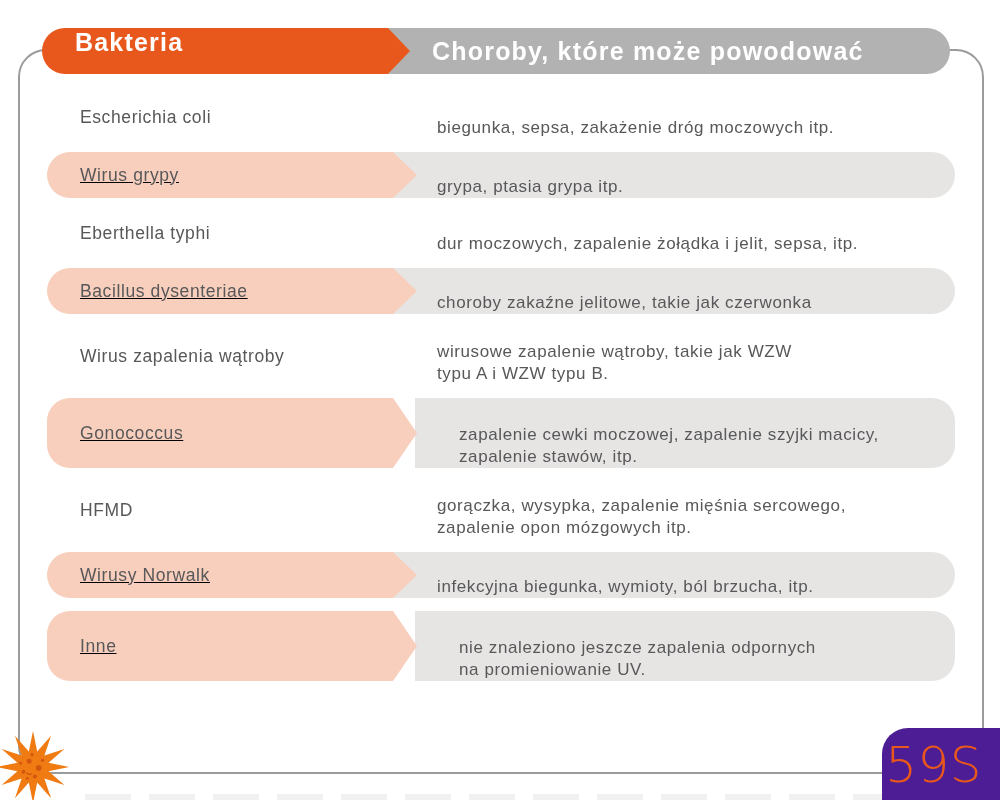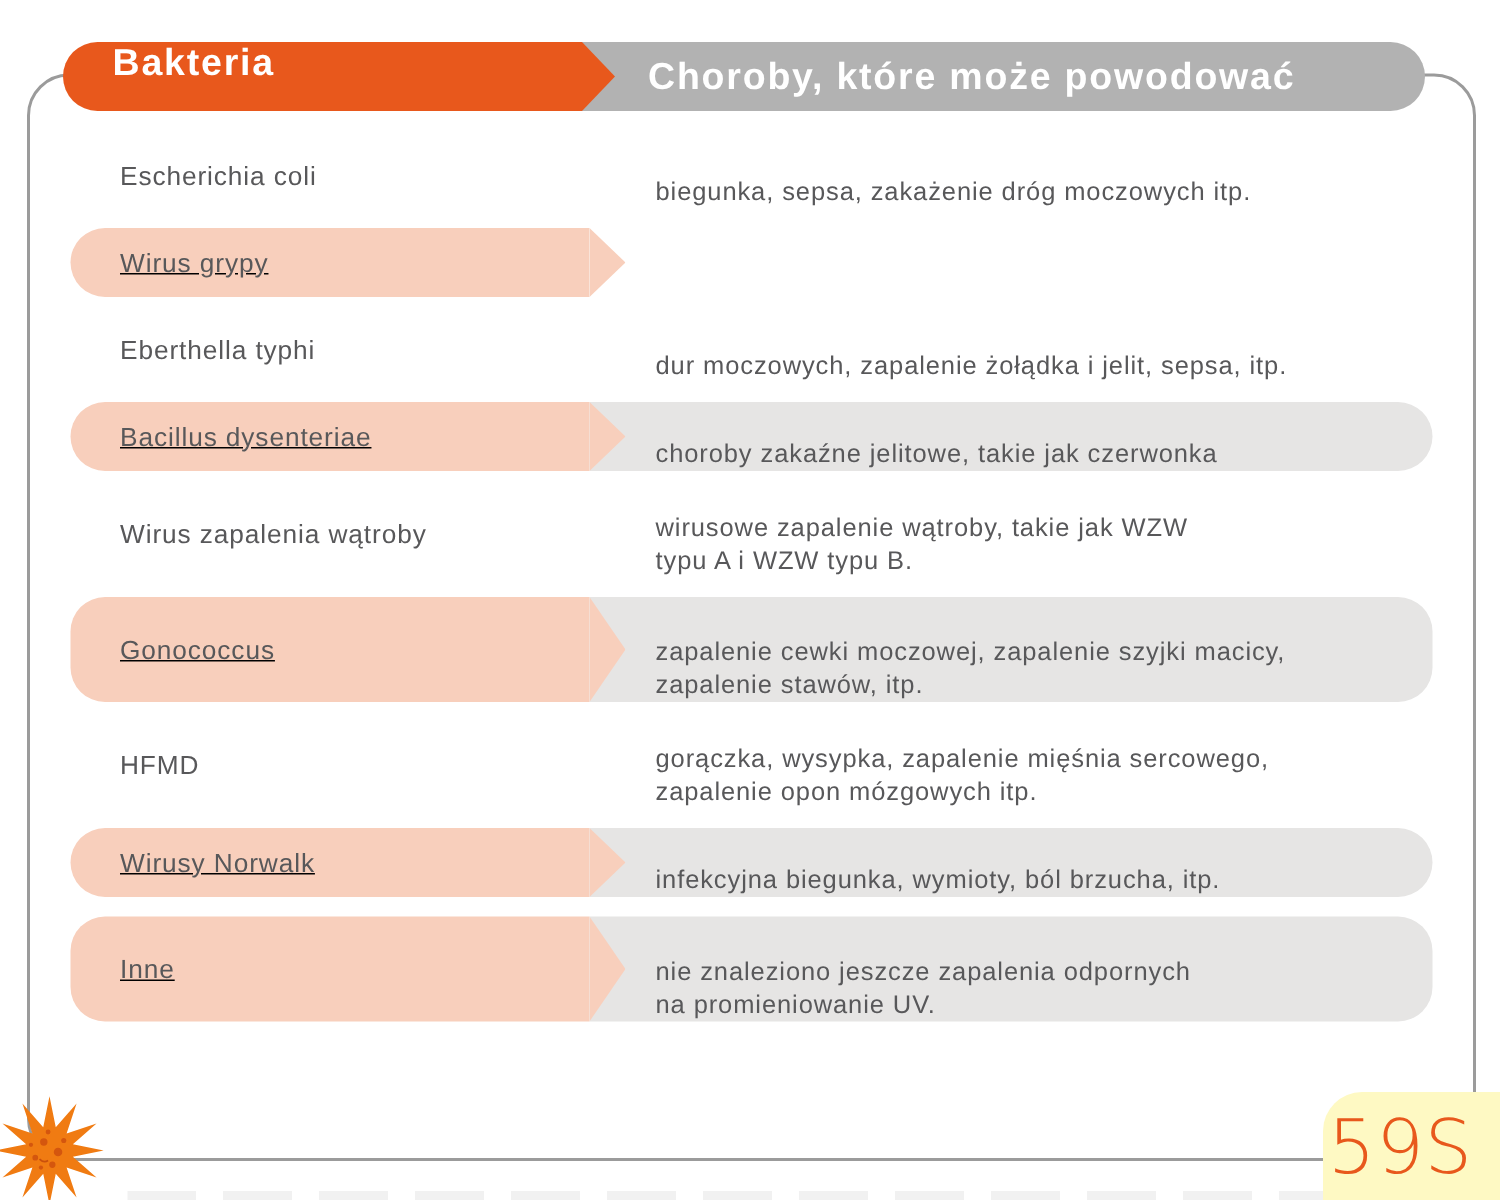"grypa, ptasia grypa itp." div.cell-right { html: none -> <div> <span>grypa, ptasia grypa itp.</span> </div> }
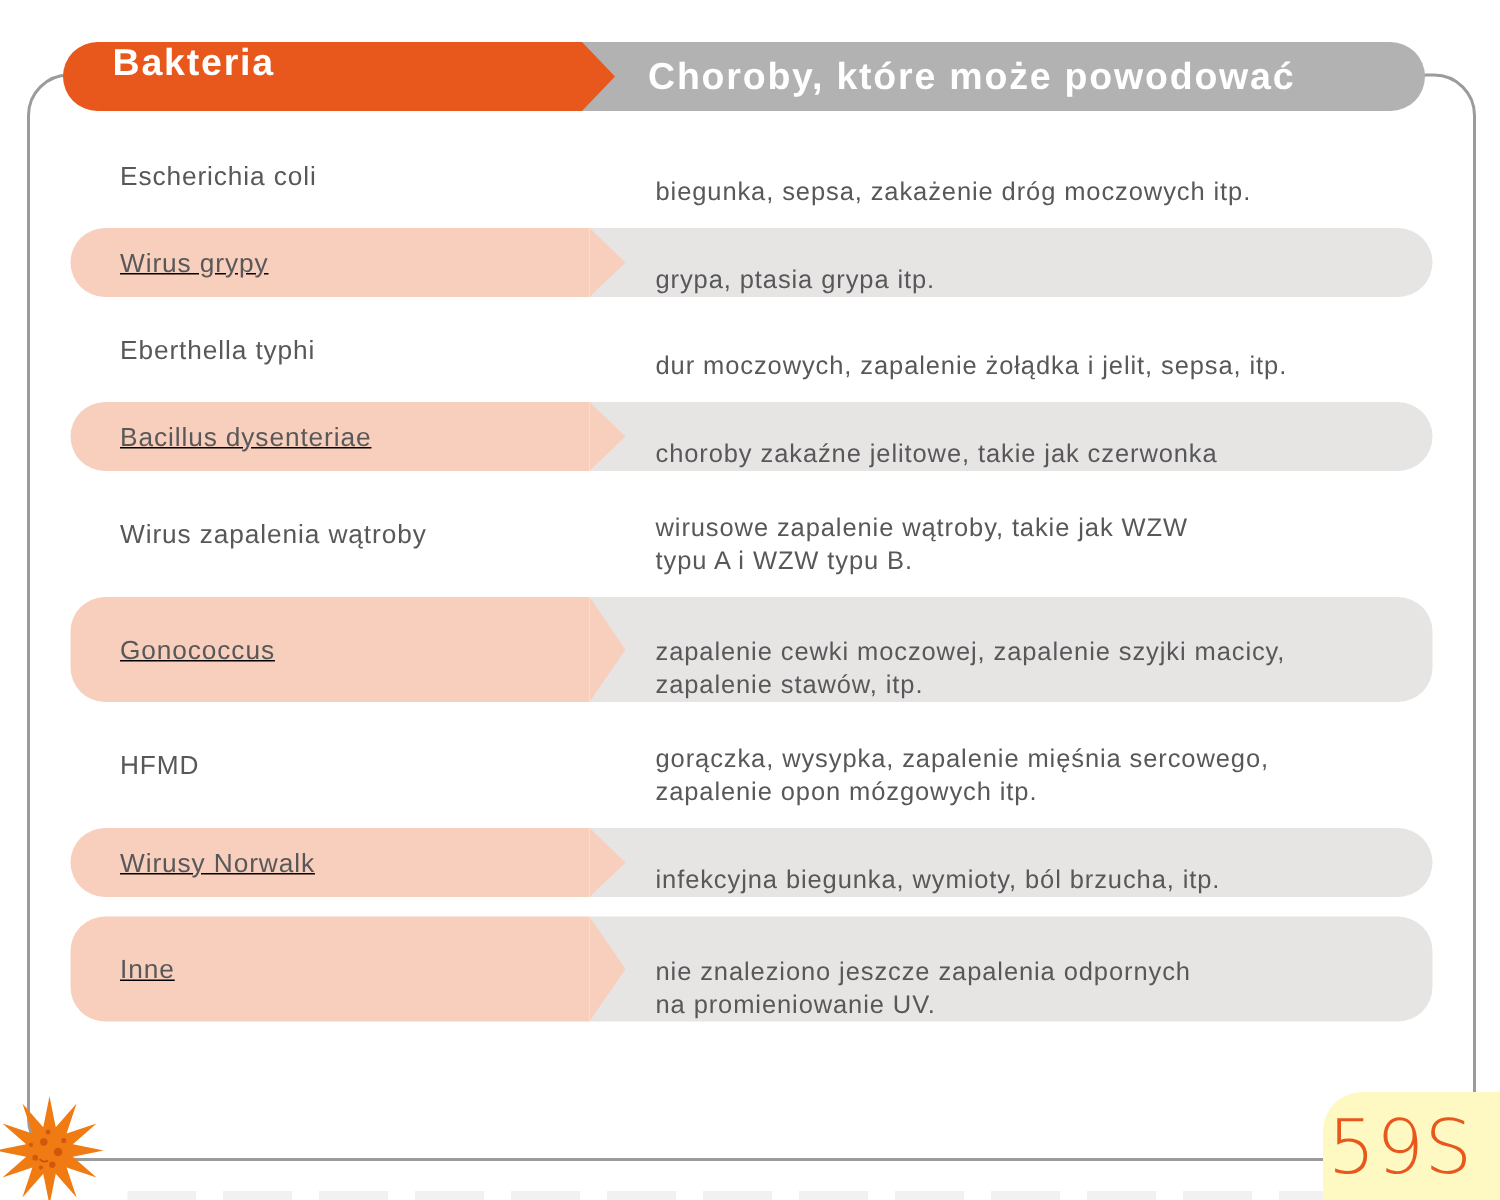"Gonococcus" .row.band.two { gap: none -> 22px }
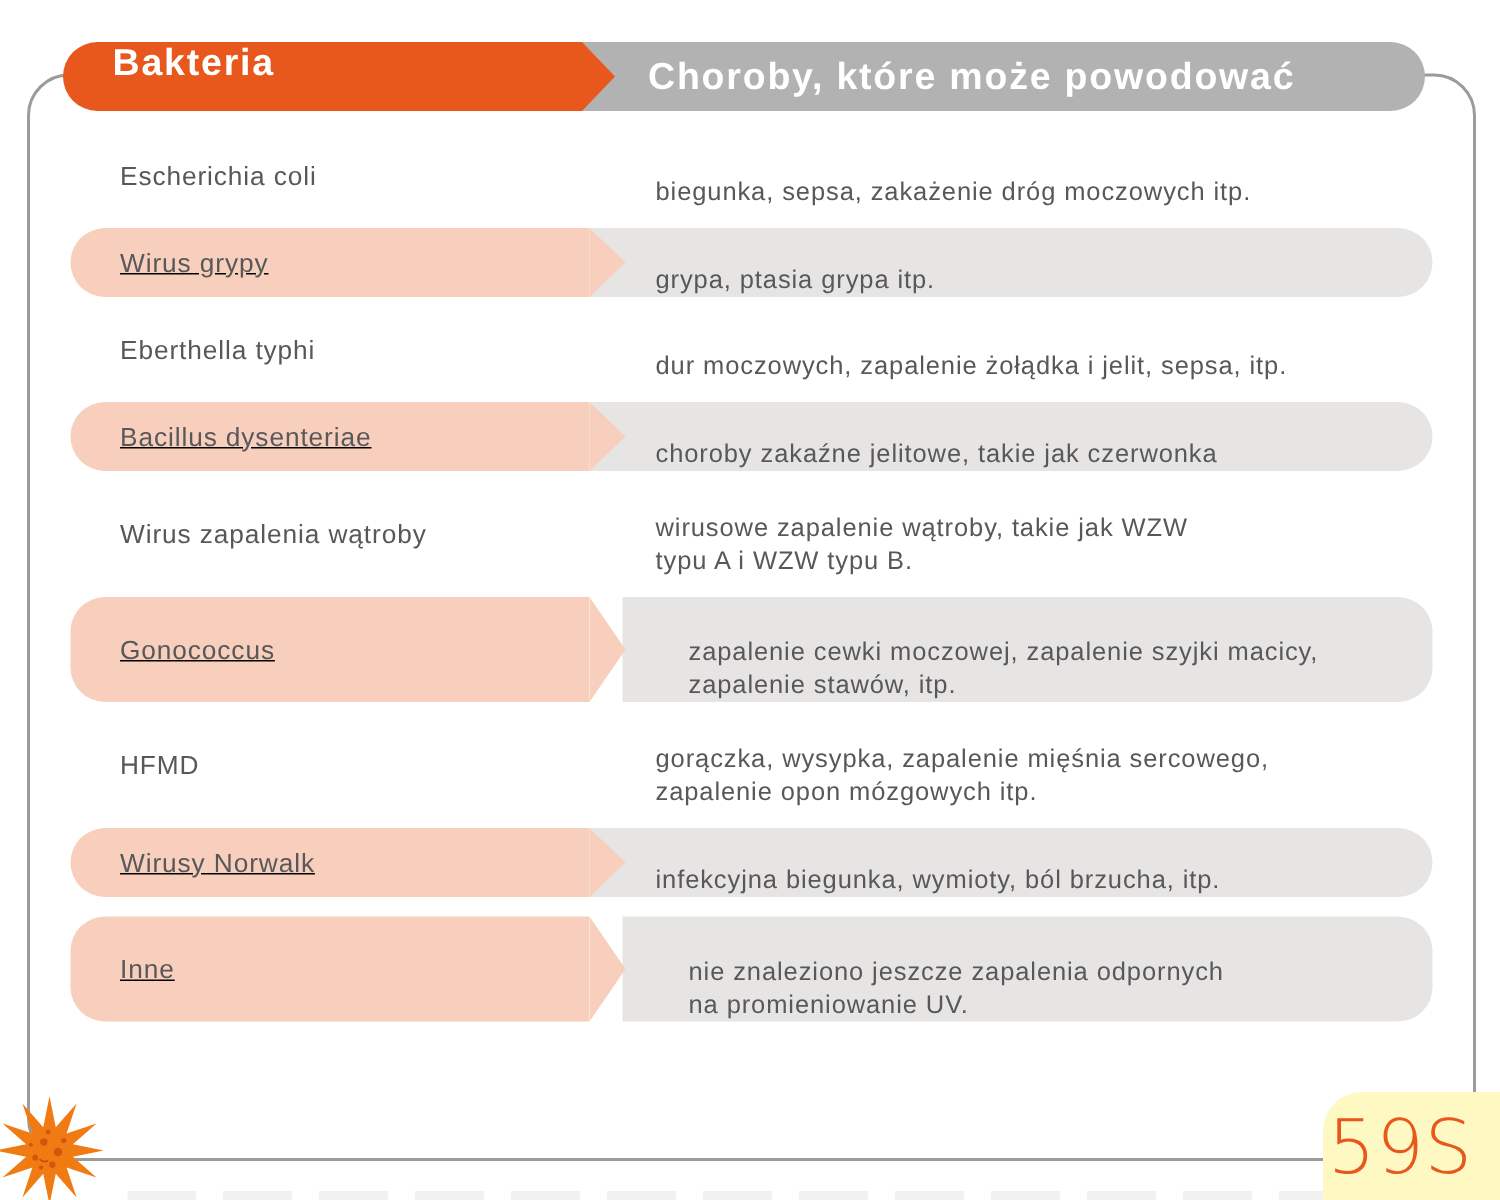"59S" .logo-box { background: #fef9c3 -> #4c1d95 }
